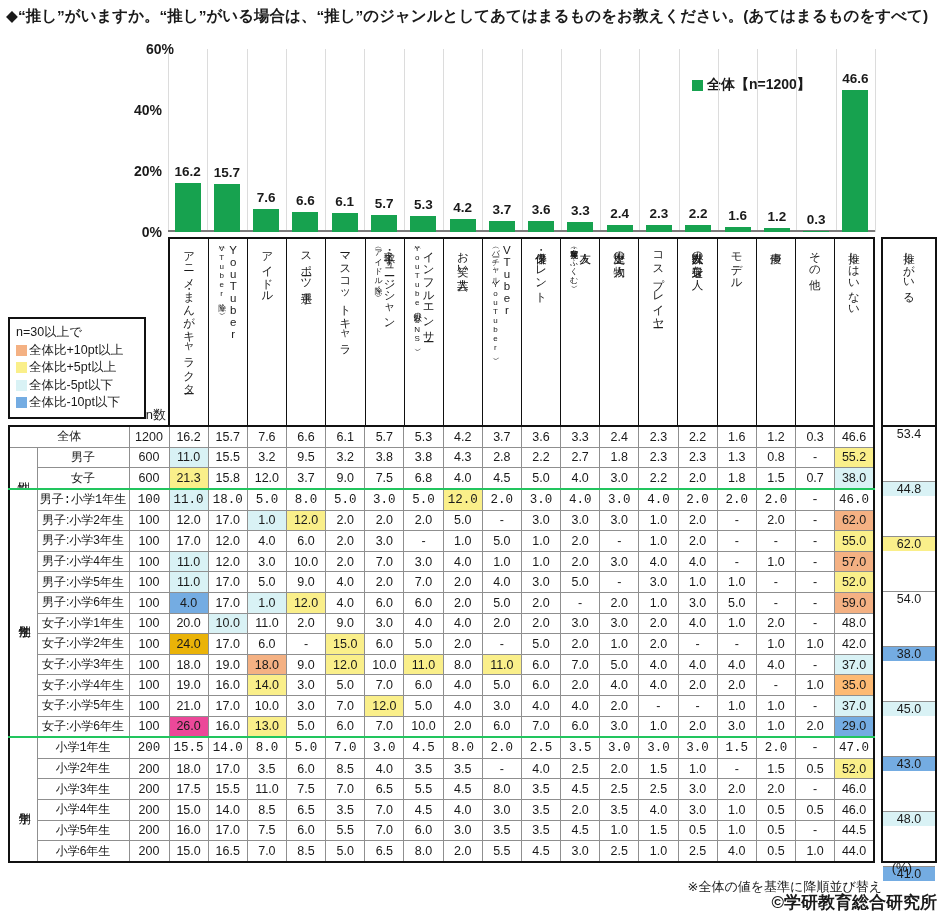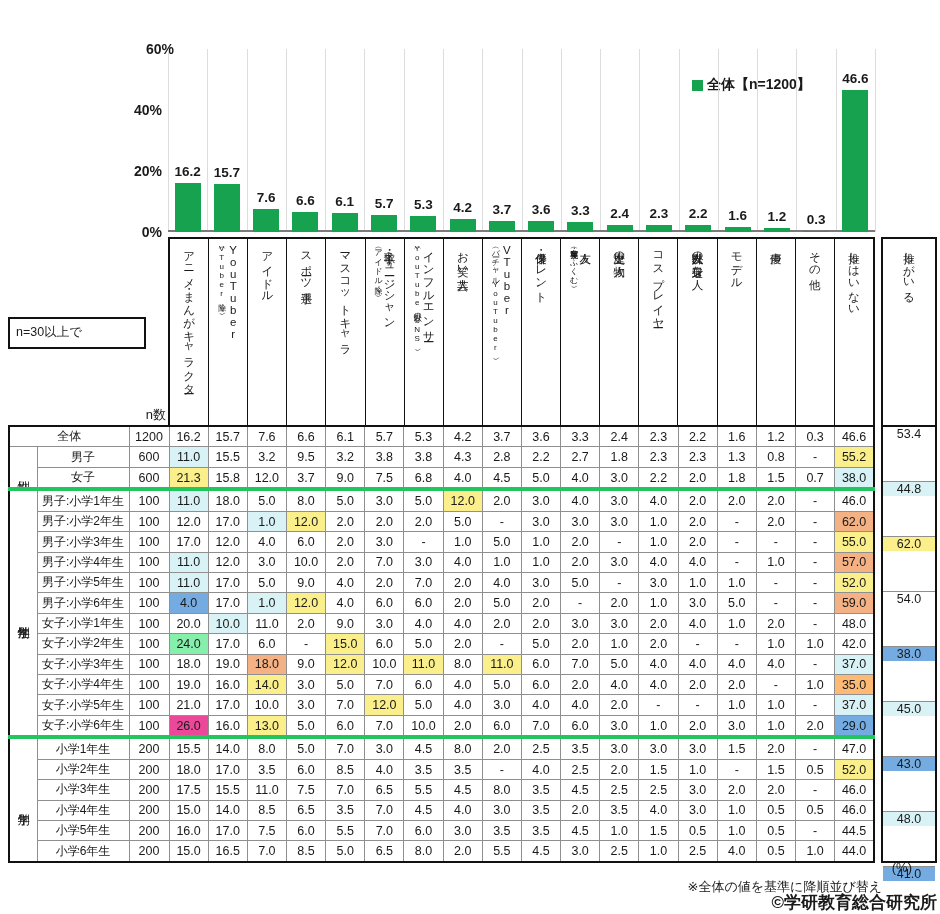"◆“推し”がいますか。“推し”がいる場合は、“推し”のジャンルとしてあてはまるも" div.abs { html: none -> <div>◆“推し”がいますか。“推し”がいる場合は、“推し”のジャンルとしてあてはまるものをお教えください。(あてはまるものをすべて)</div> }
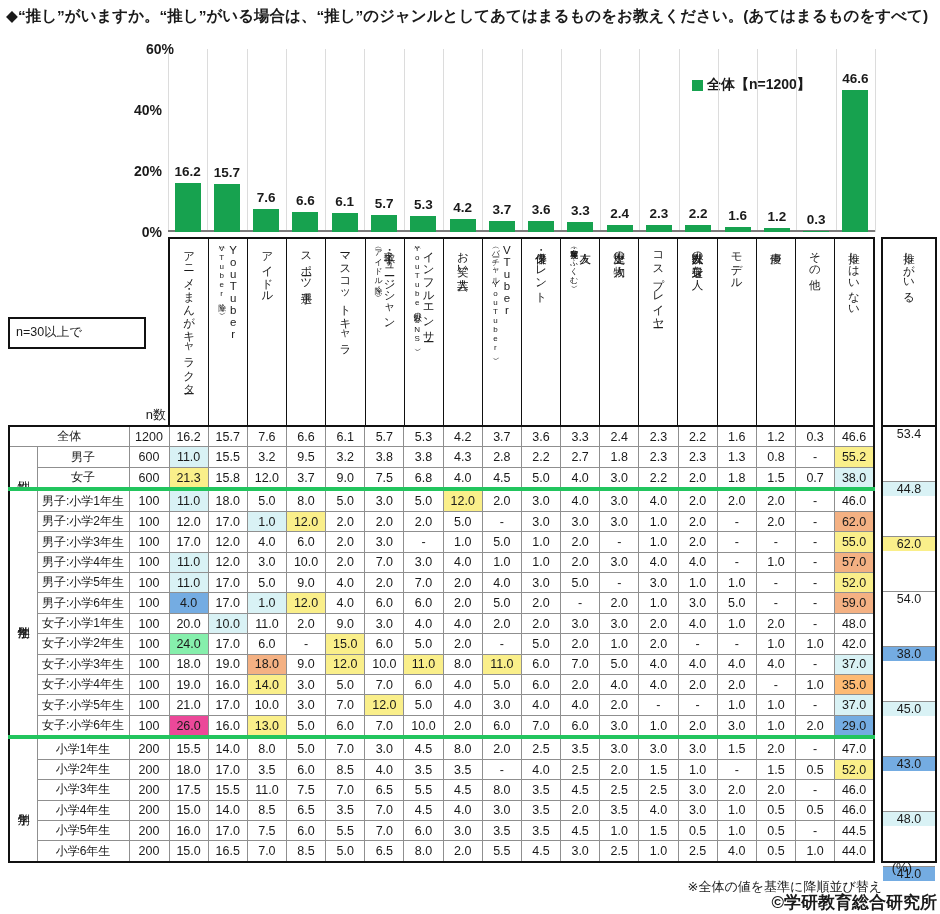"全体比+10pt以上" div { html: none -> <div> <div> <div></div> <span>全体比+10pt以上</span> </div> <div> <div></div> <span>全体比+5pt以上</span> </div> <div> <div></div> <span>全体比-5pt以下</span> </div> <div> <div></div> <span>全体比-10pt以下</span> </div> </div> }
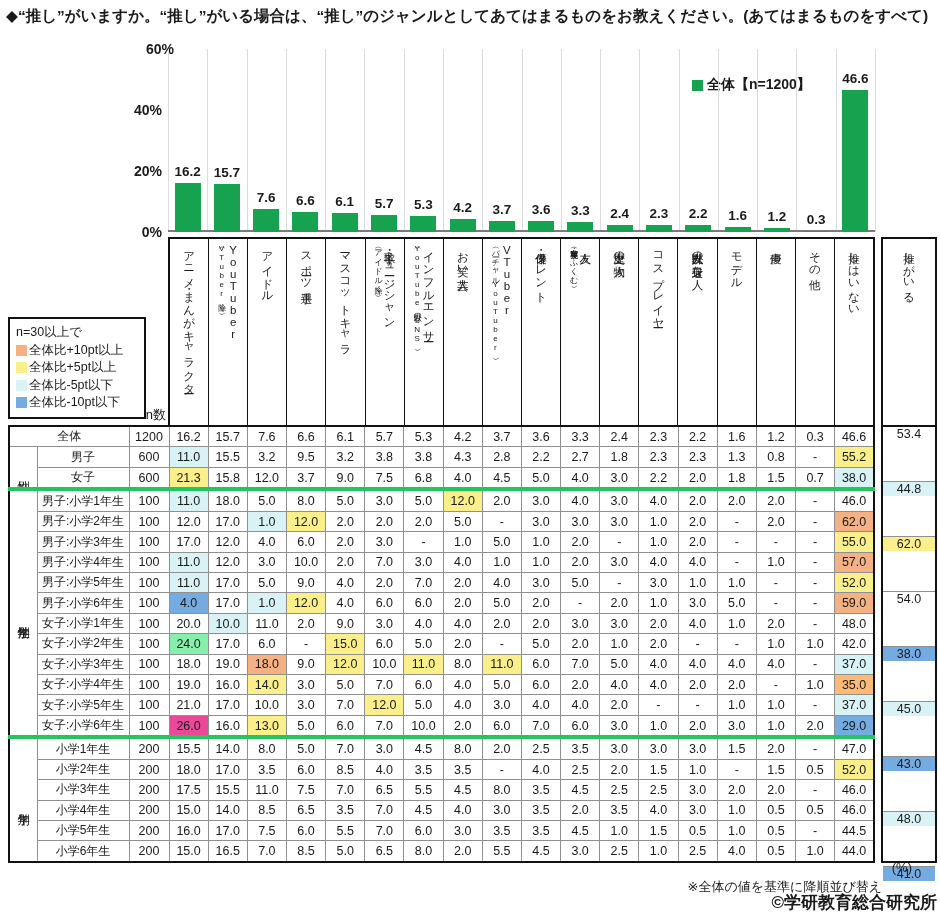"男子:小学1年生" table.main tr.sep td { border-top: 4px solid #22c55e -> 2px solid #22c55e; font-family: none -> Liberation Mono, monospace }
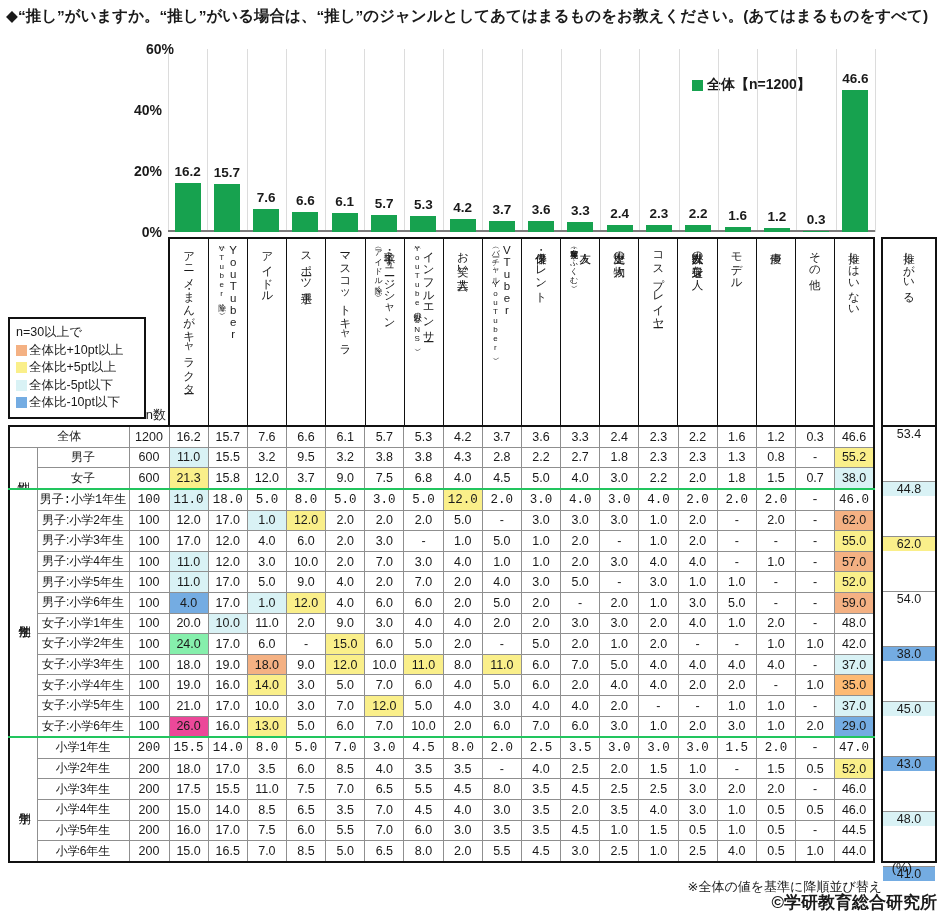"24.0" td.vcell { background: #86efac -> #eab308 }
